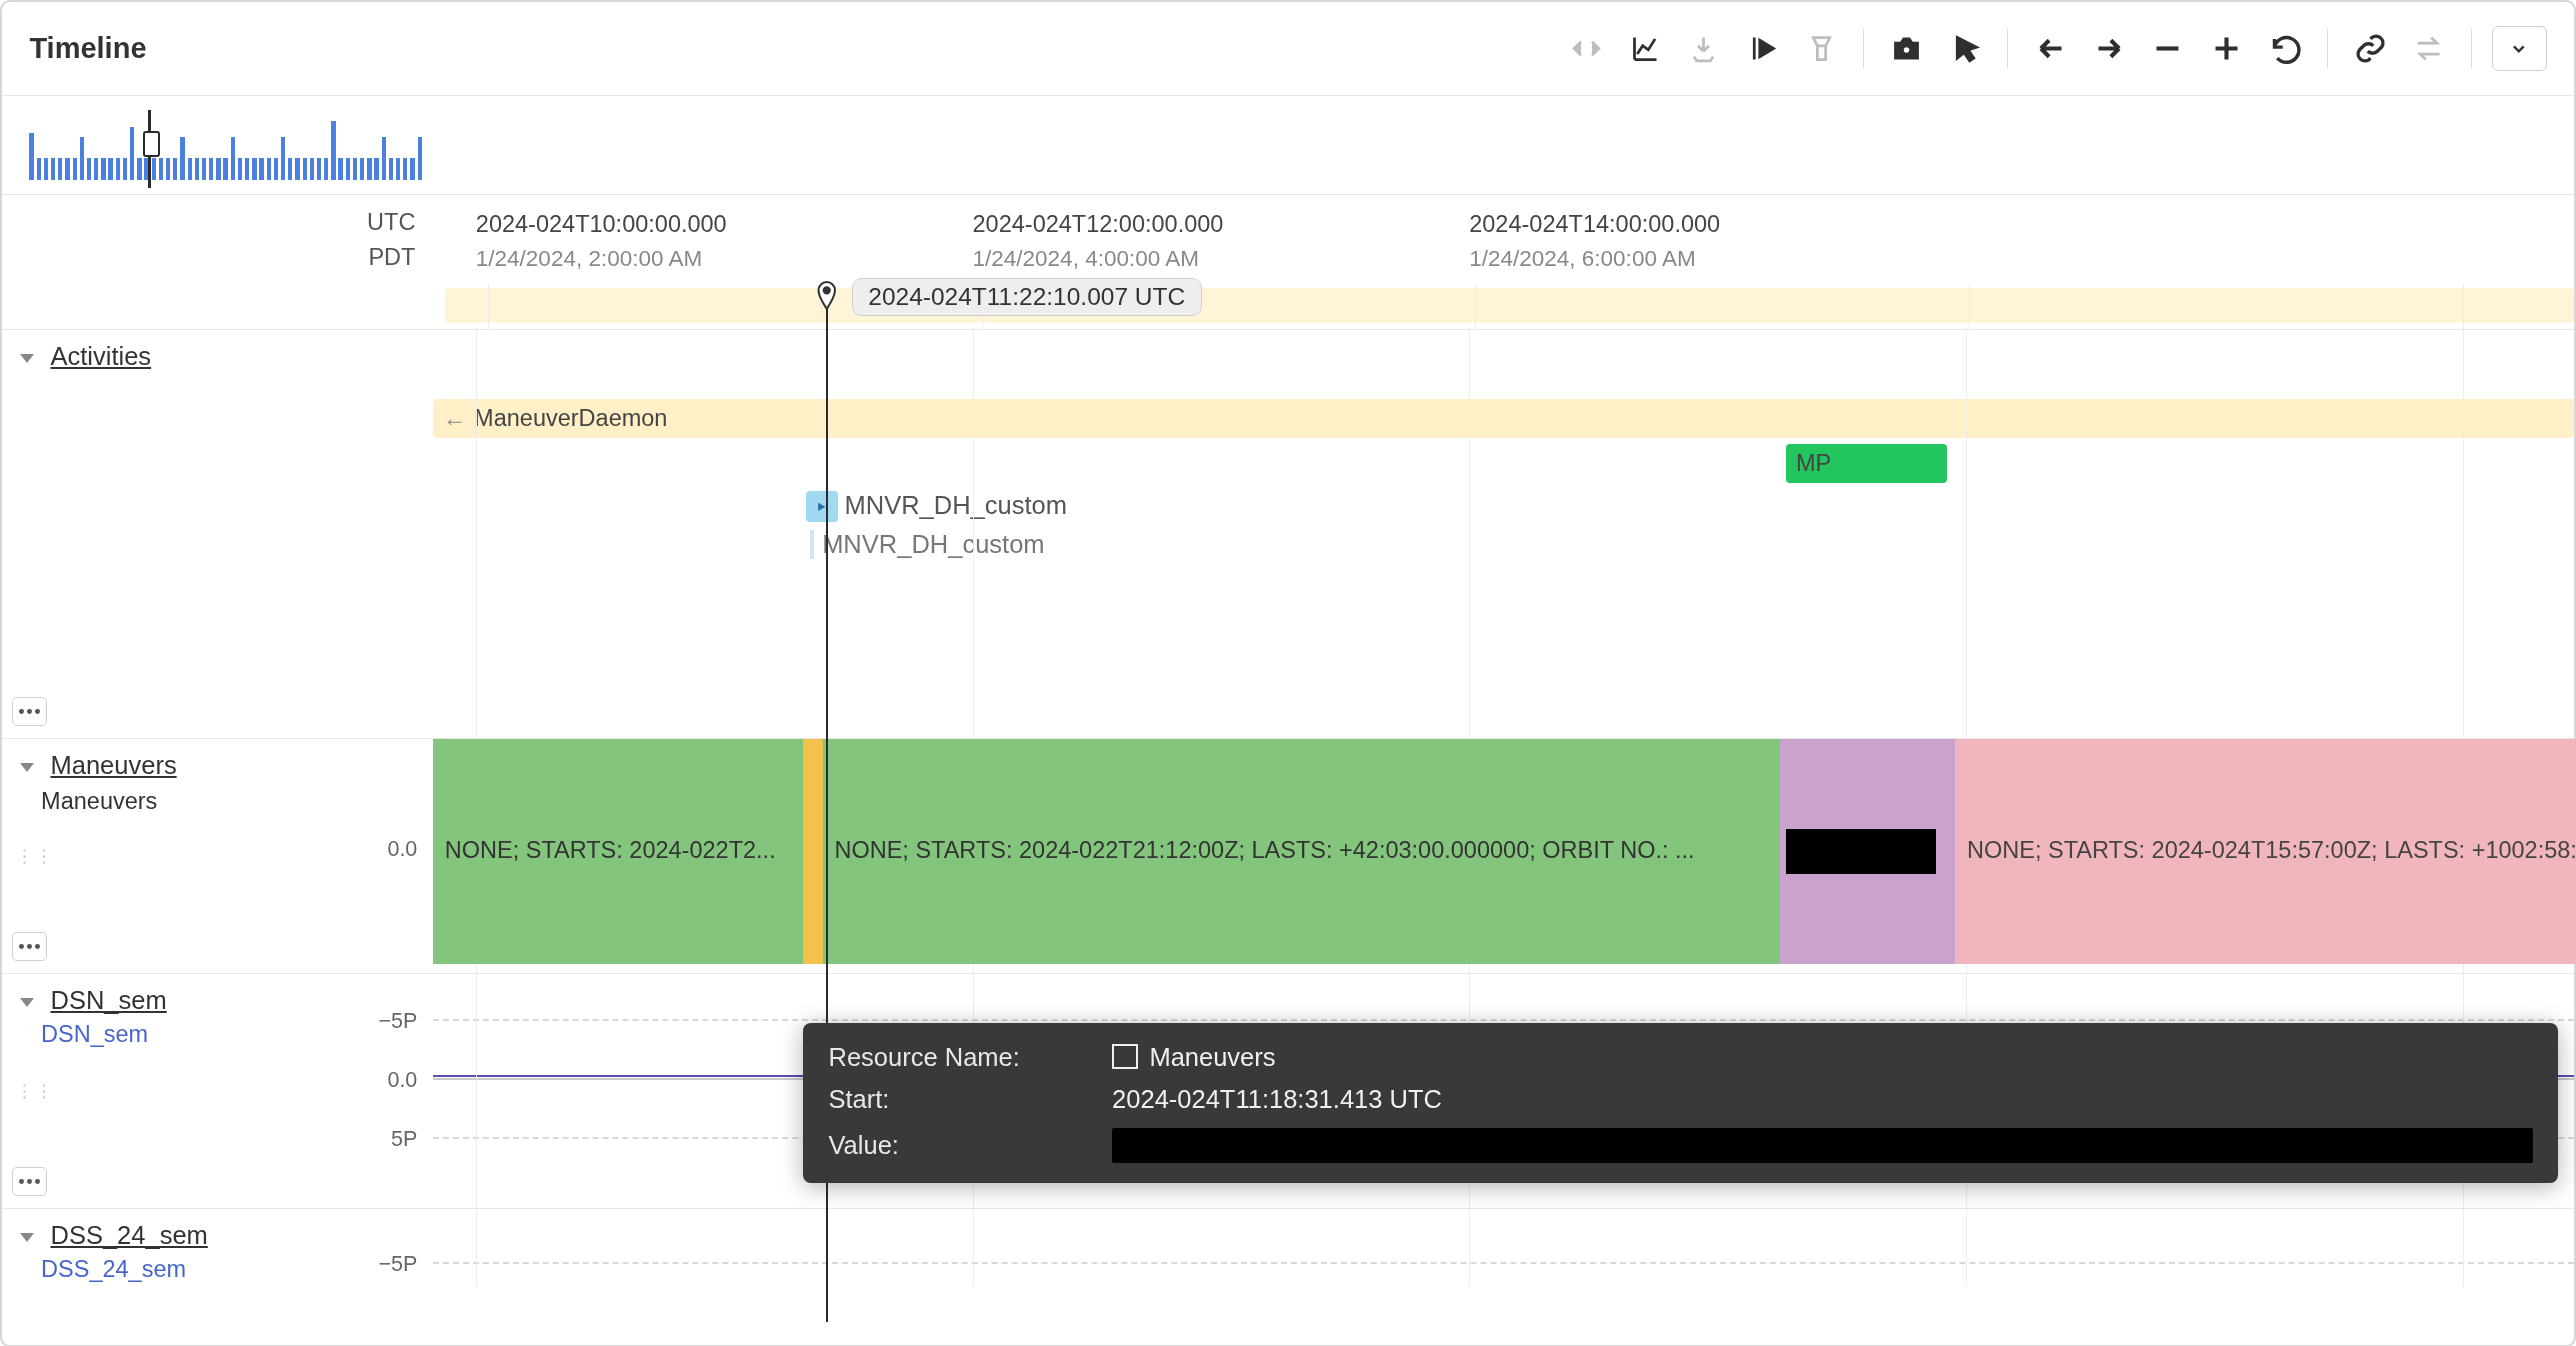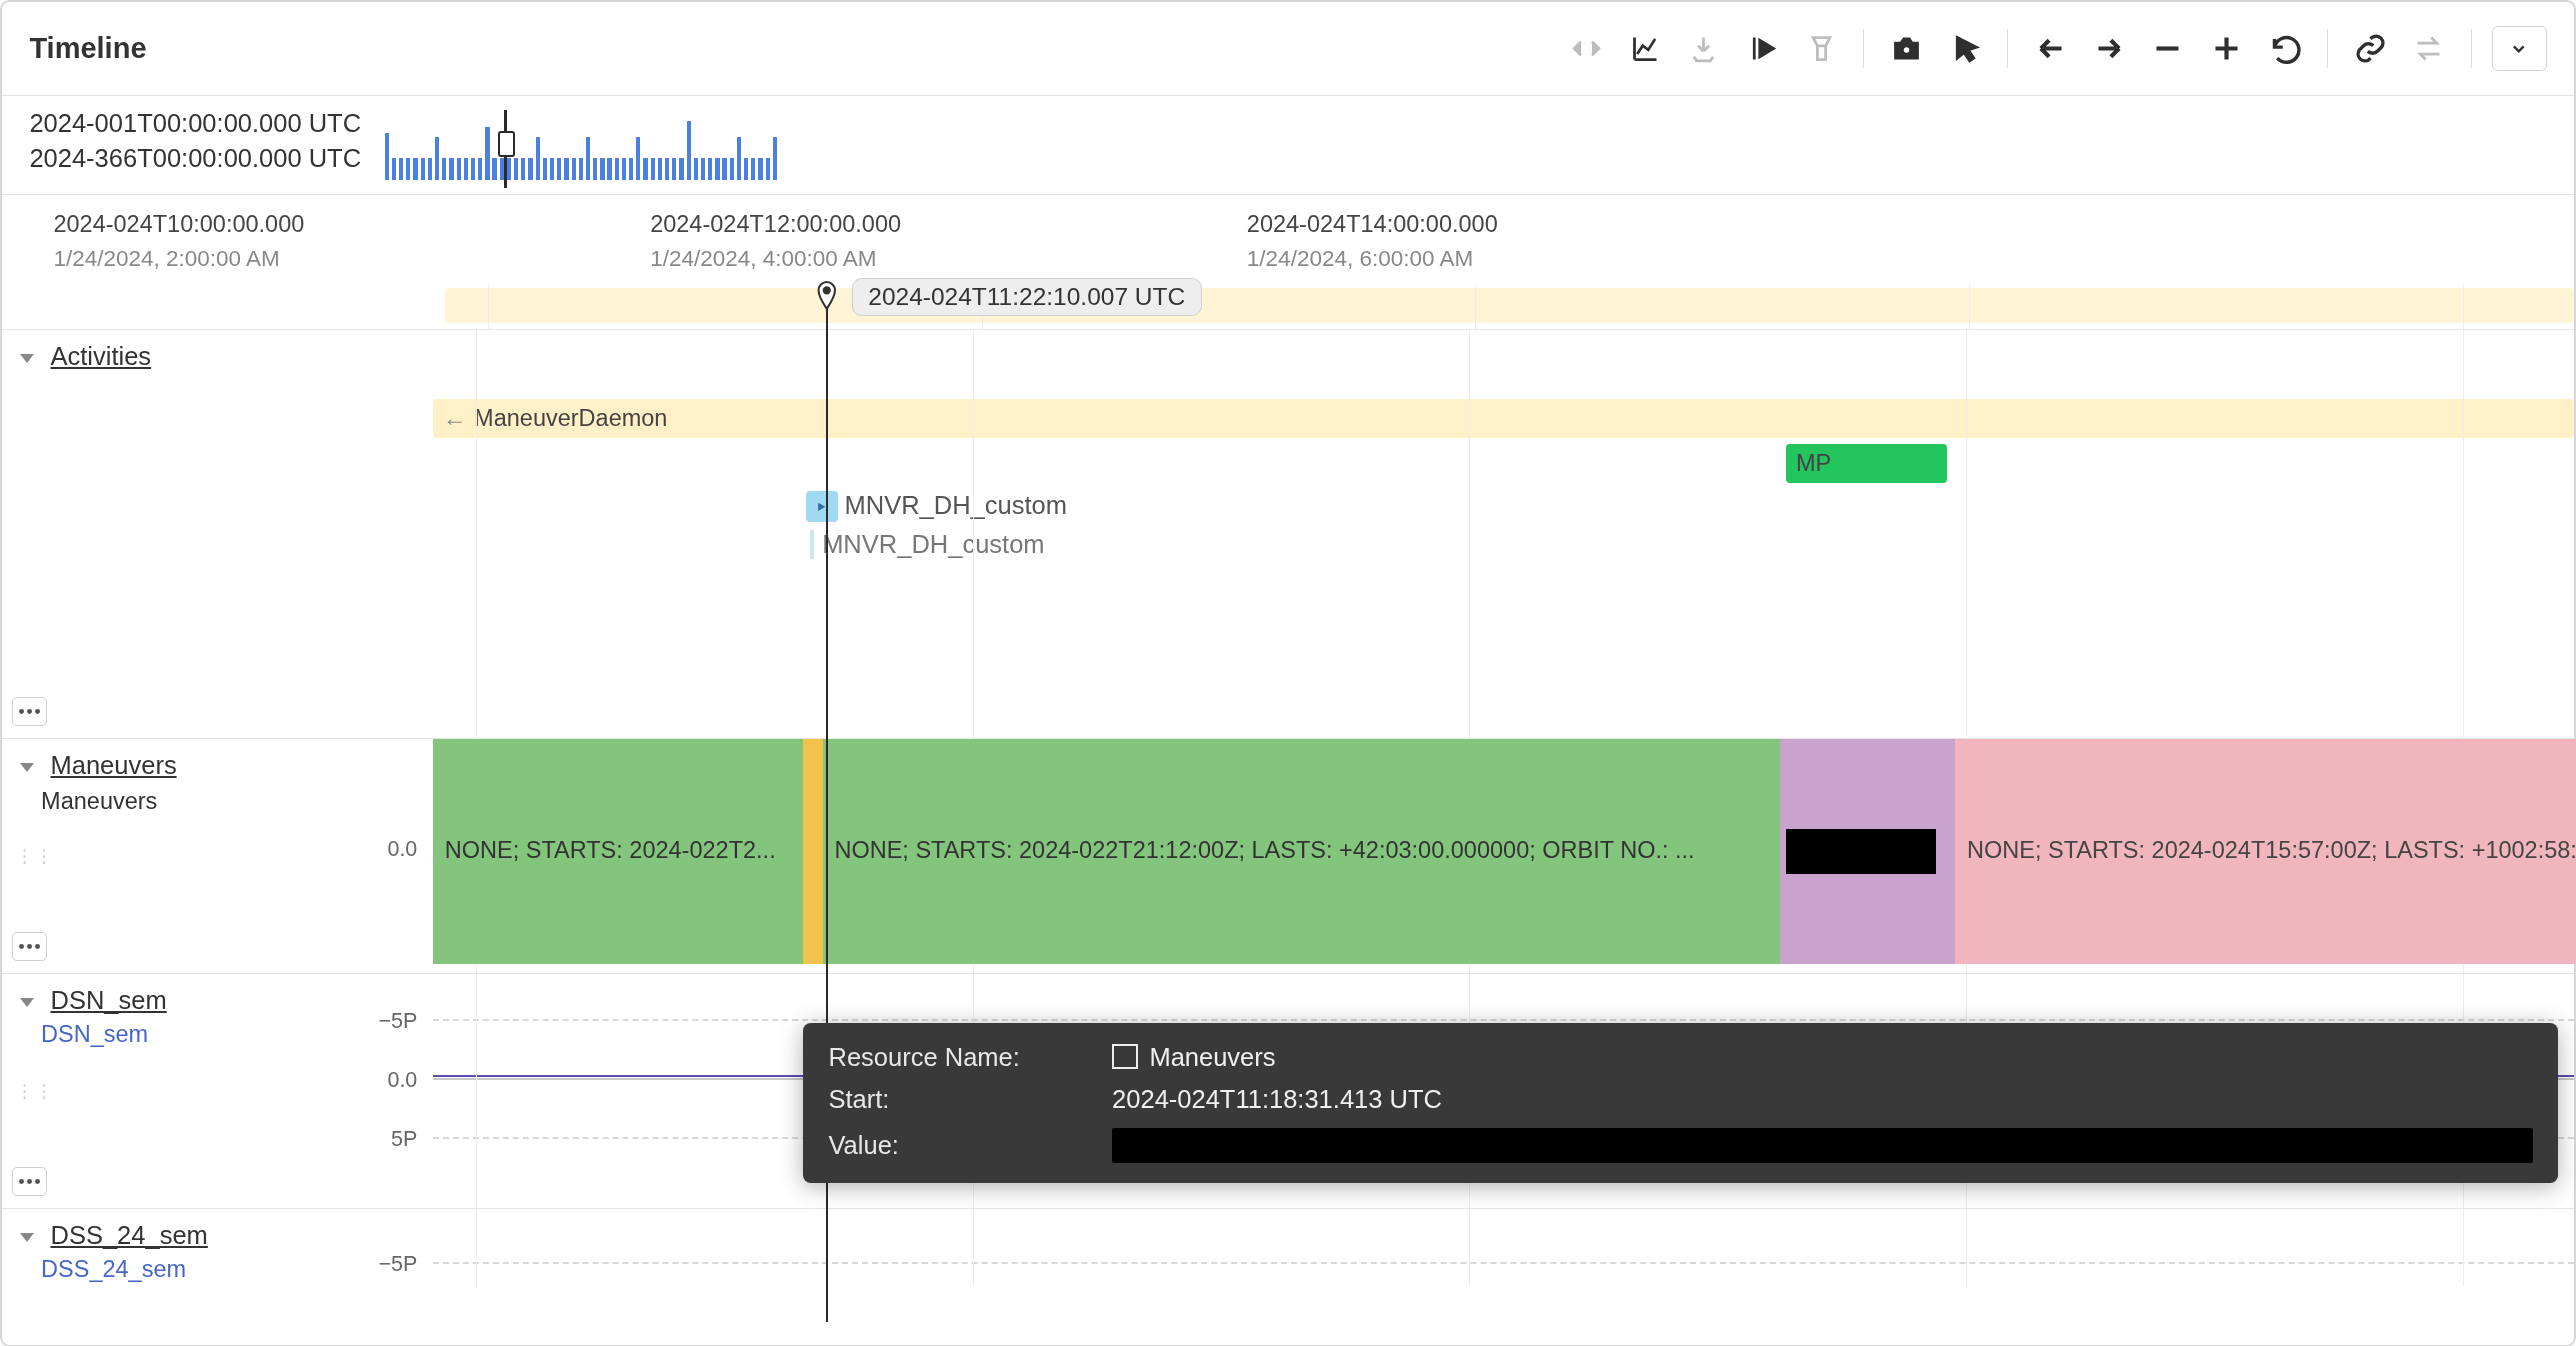"2024-001T00:00:00.000 UTC" div.time-range { html: <div> <div>2024-001T00:00:00.000 UTC</div> <div>2024-366T00:00:00.000 UTC</div> </div> -> none }
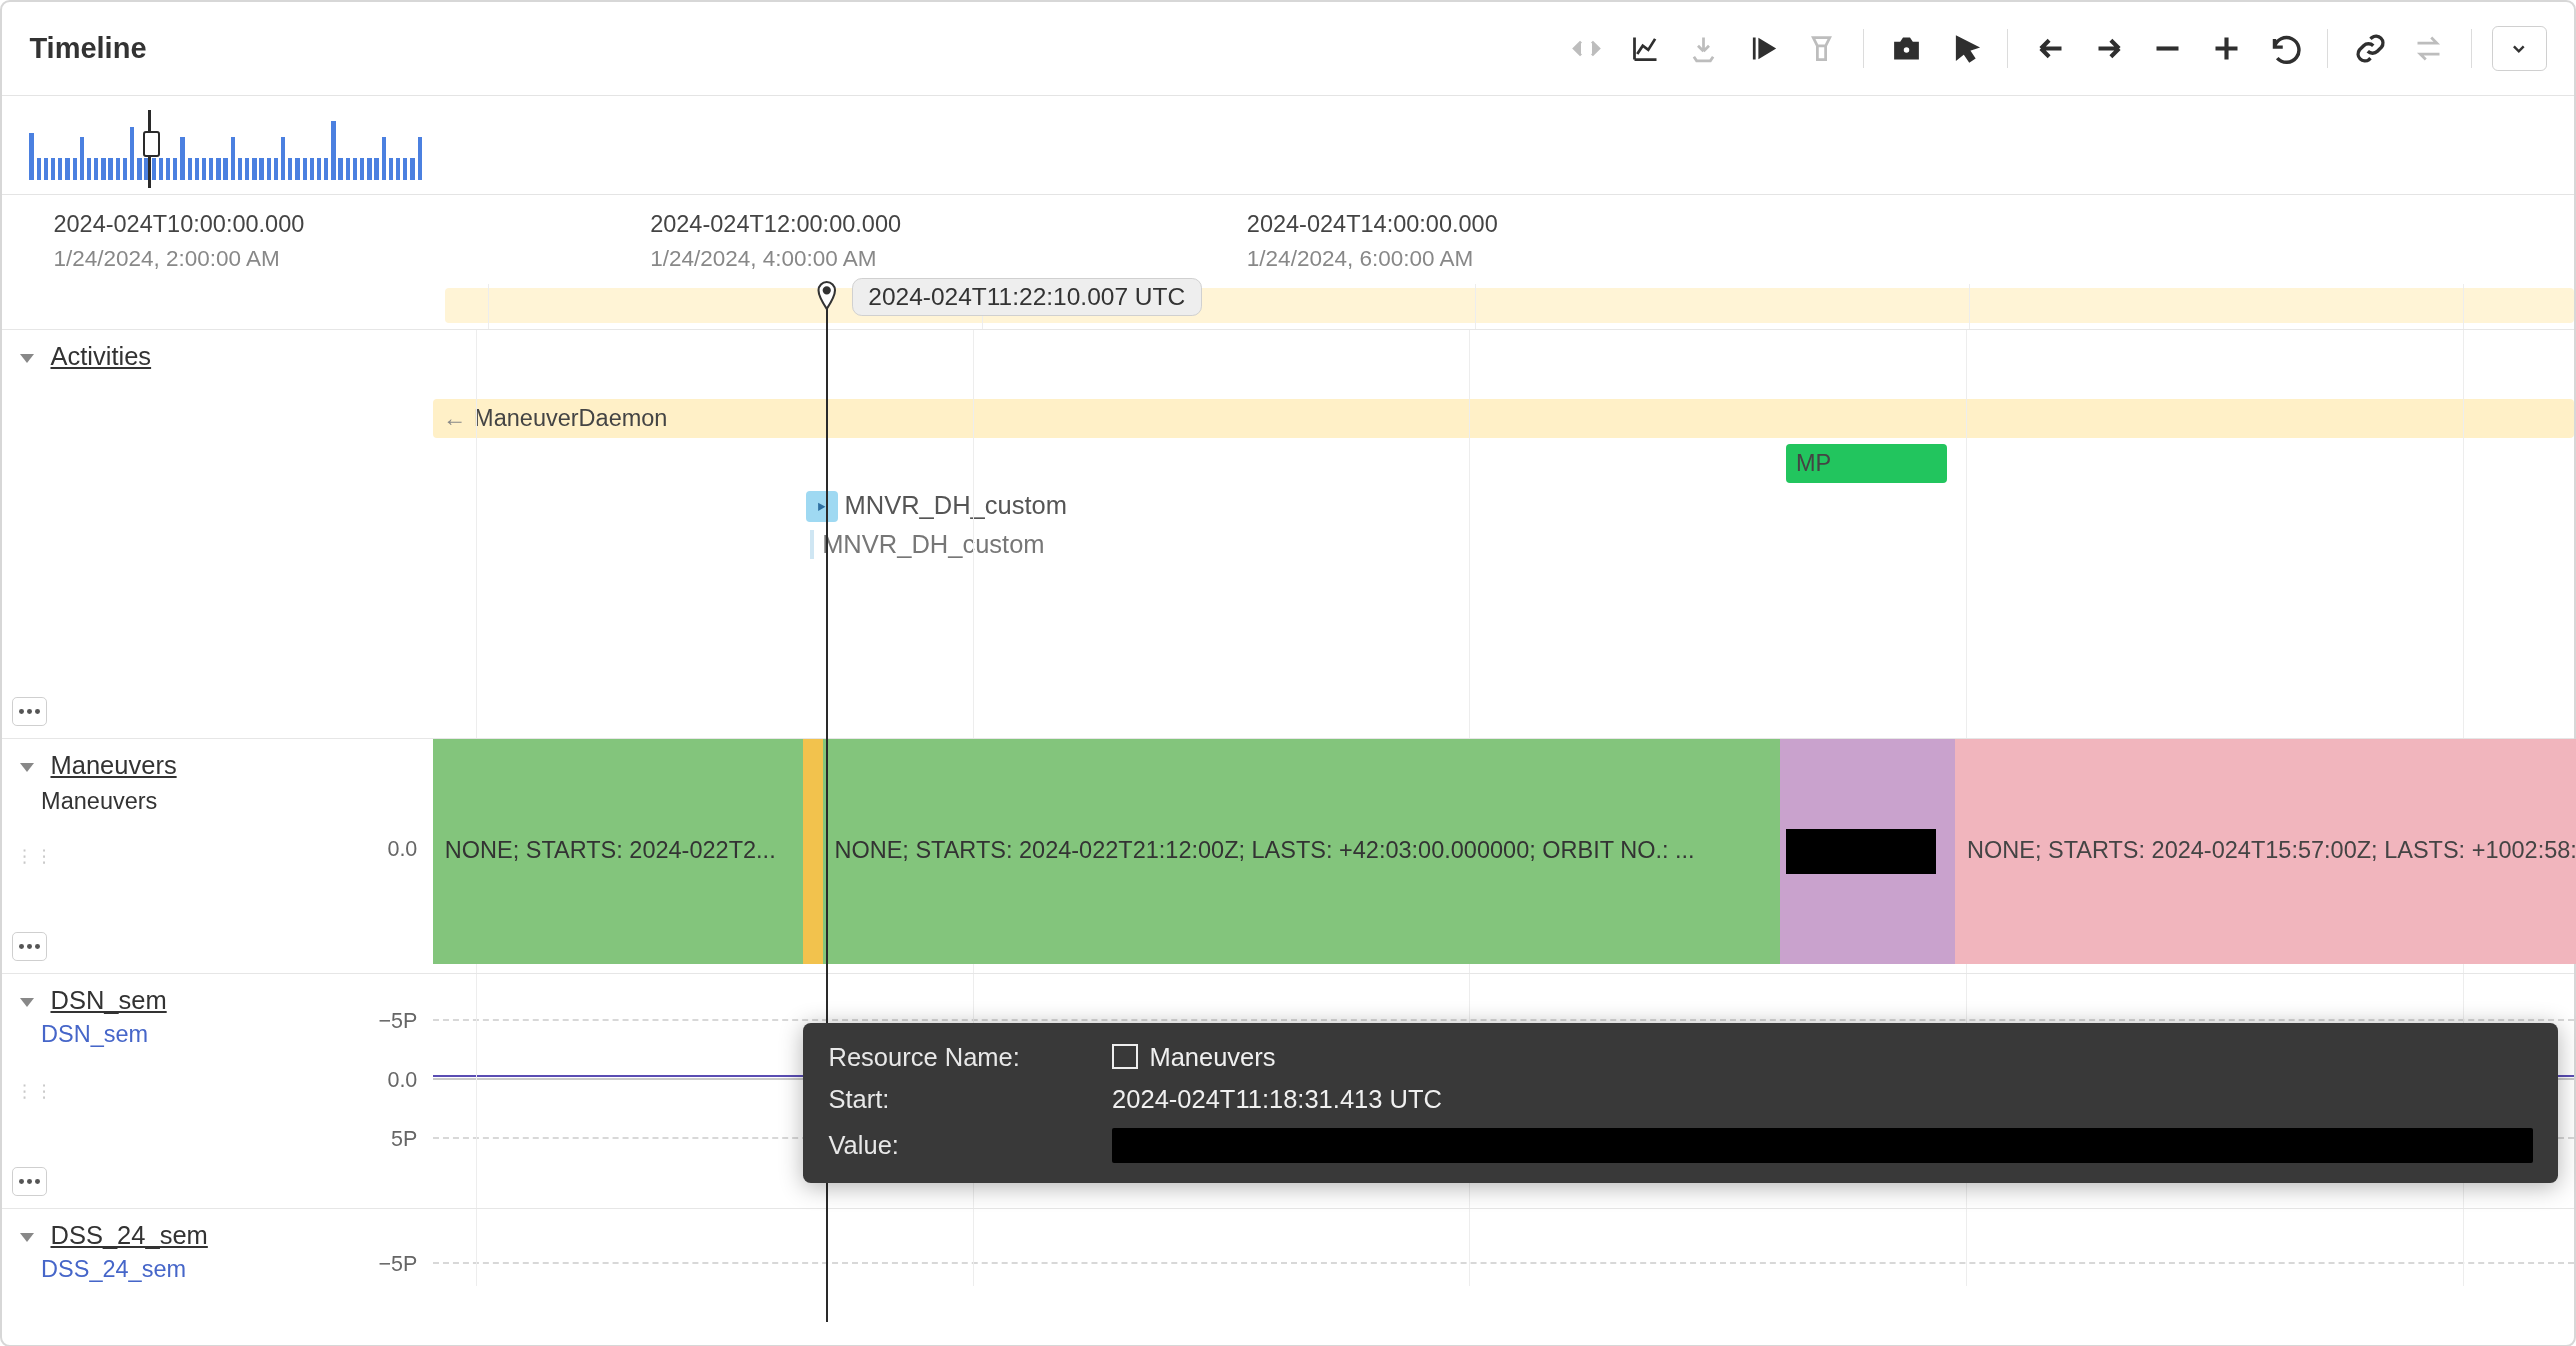"UTC" div.ruler-gutter { html: none -> <div> <div>UTC</div> <div>PDT</div> </div> }
